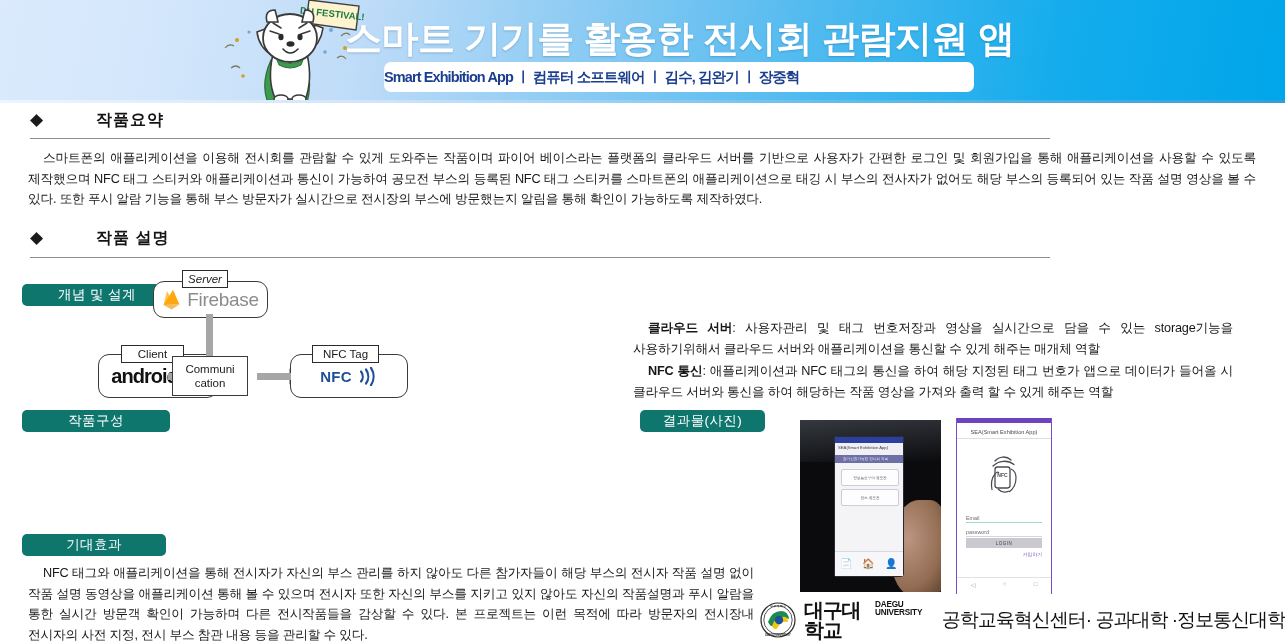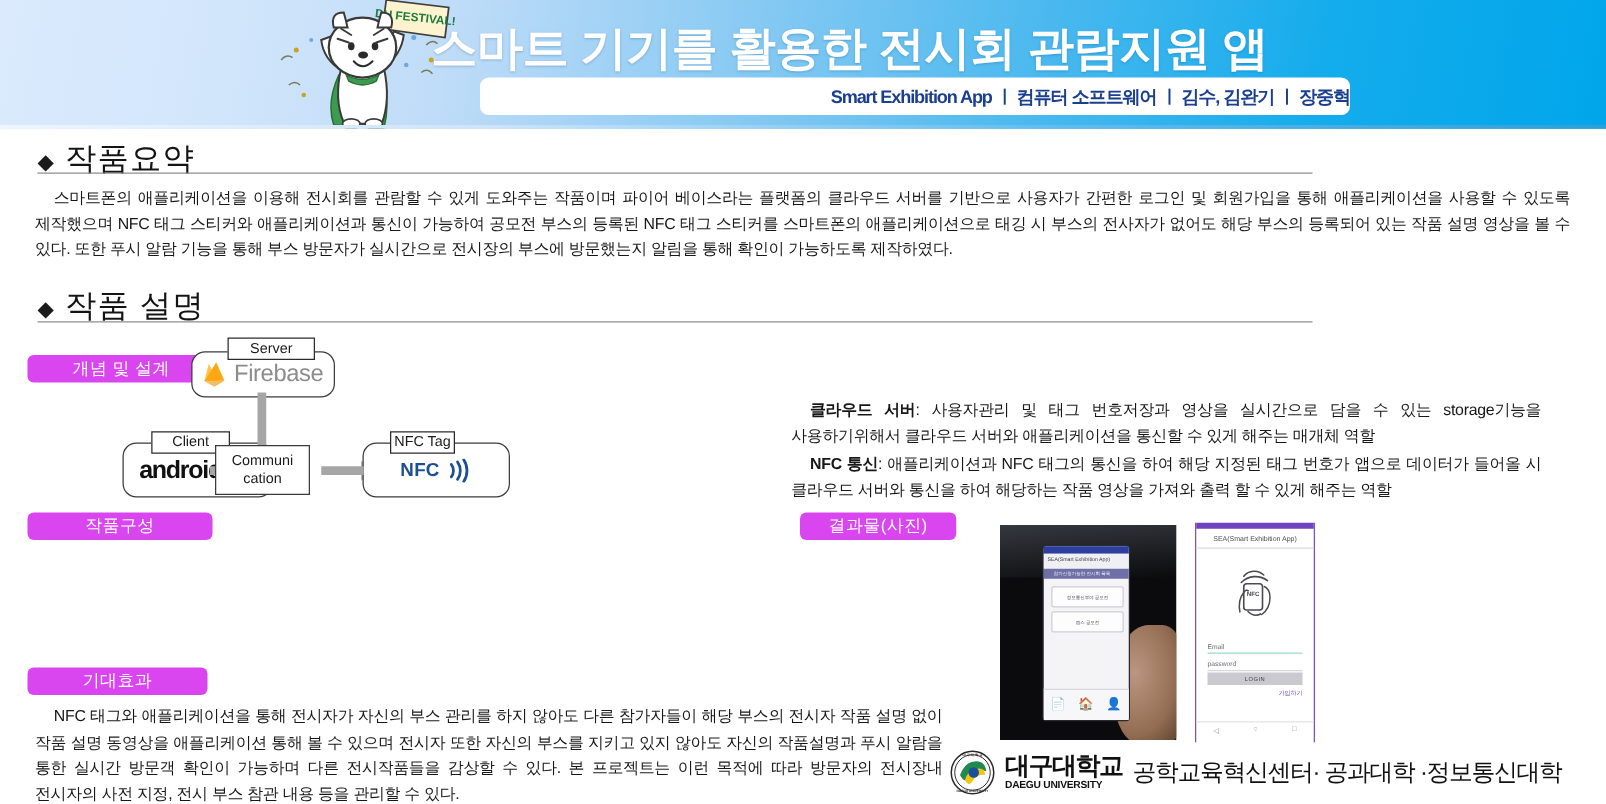"Smart Exhibition App ㅣ 컴퓨터" .subtitle-pill { justify-content: flex-end -> flex-start; width: 696px -> 590px }
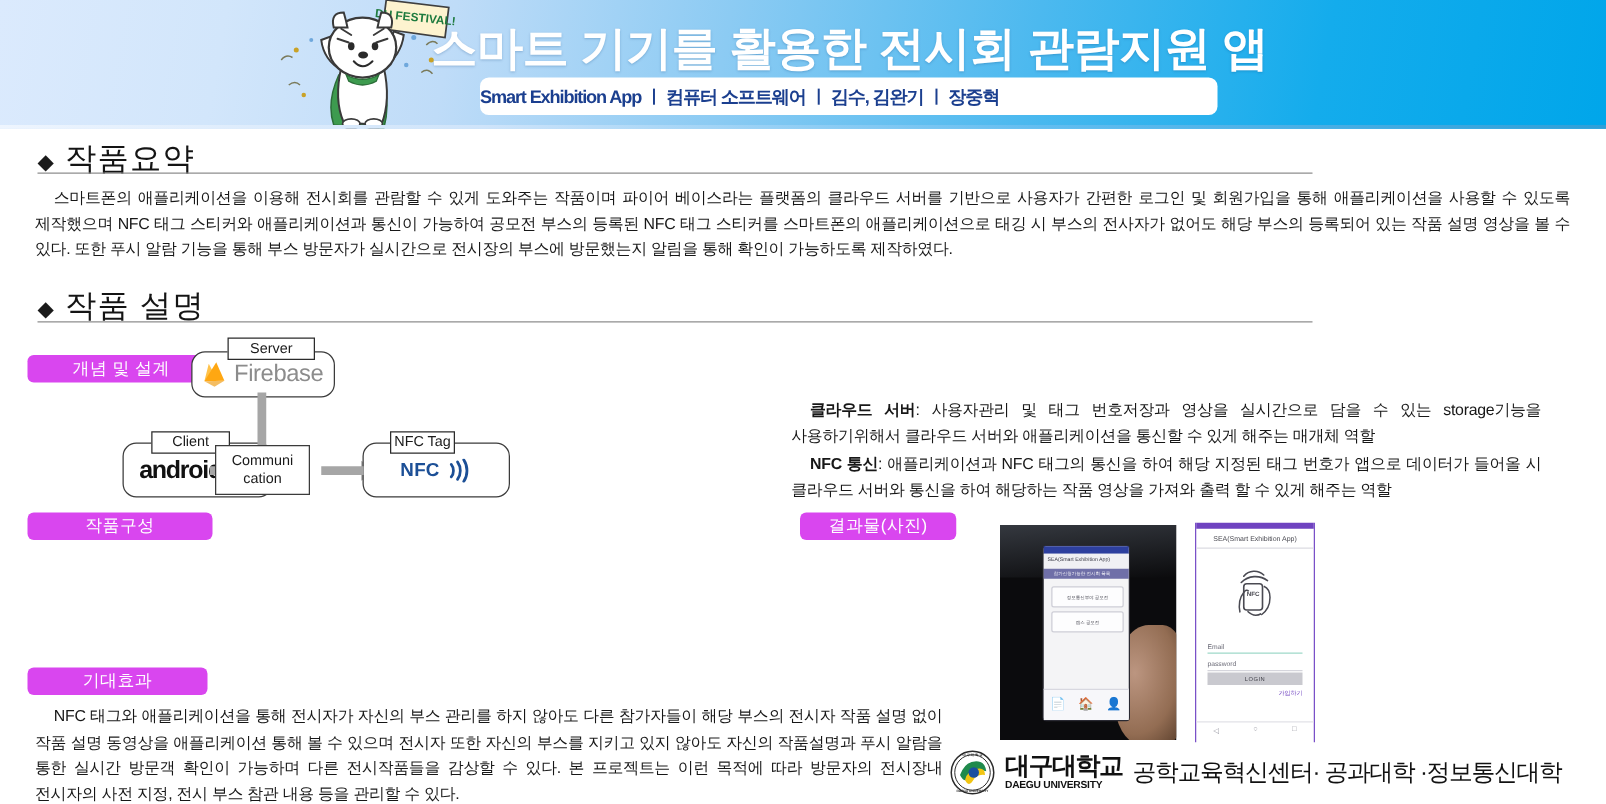"작품요약" .sec-head .txt { font-size: 25px -> 16px; font-weight: 400 -> 700; margin-left: none -> 44px }
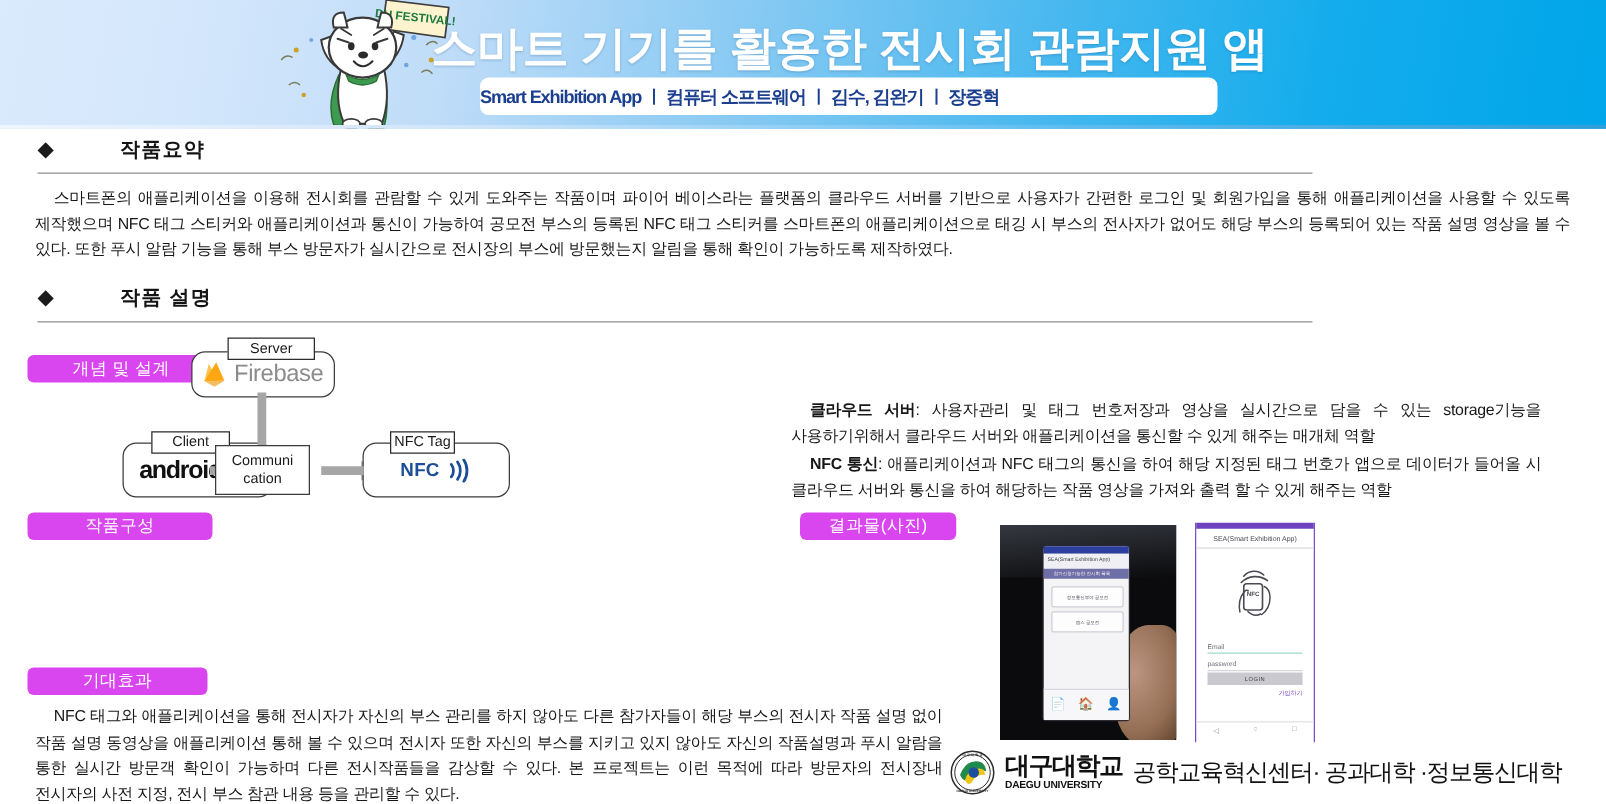"Server" div.node-cap { font-style: none -> italic; width: 70px -> 46px }
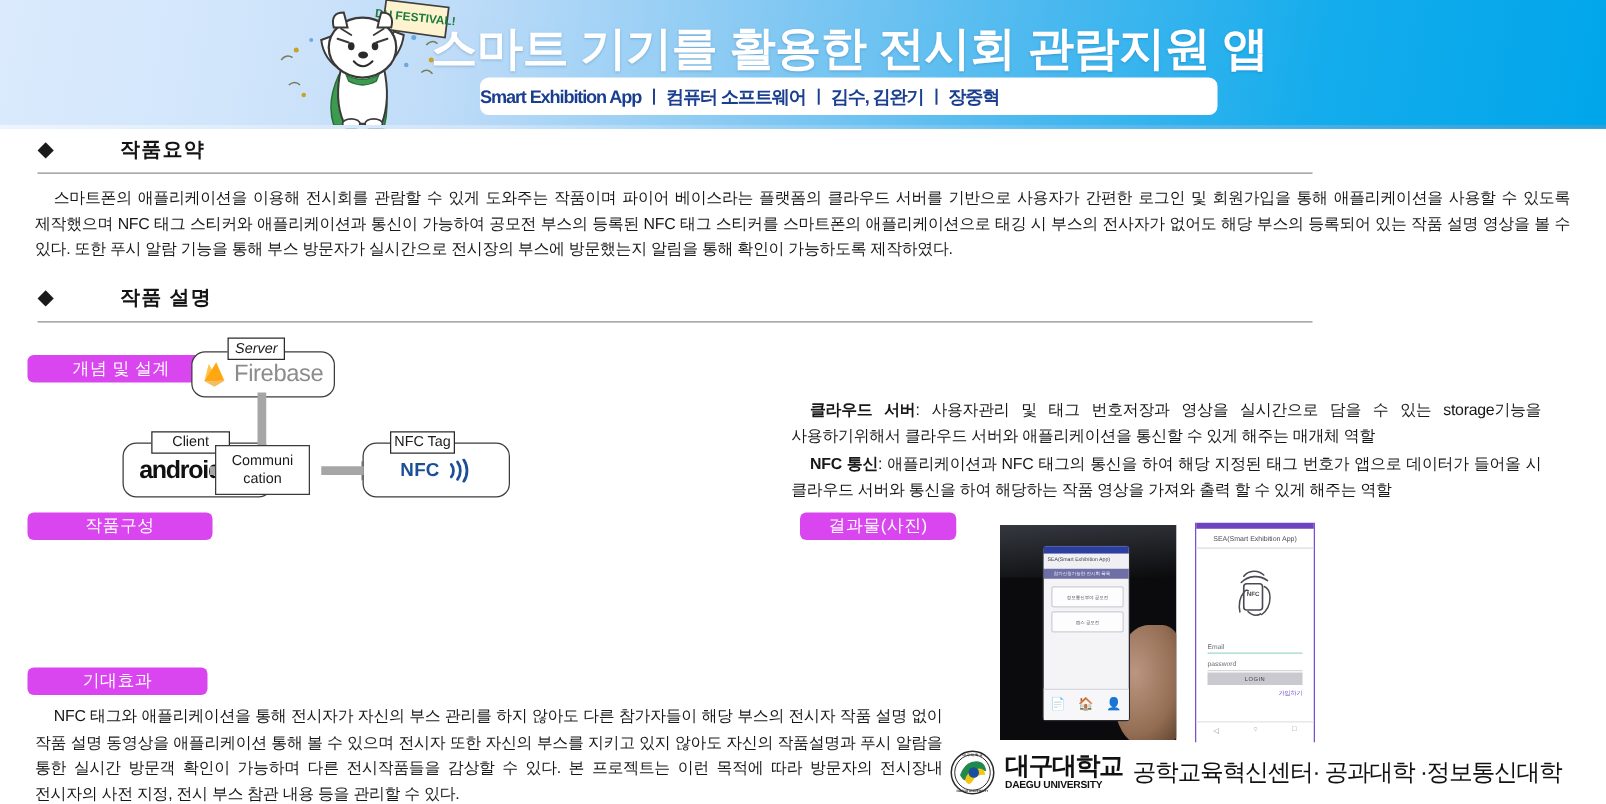"개념 및 설계" .badge { background: #d946ef -> #0f766e }
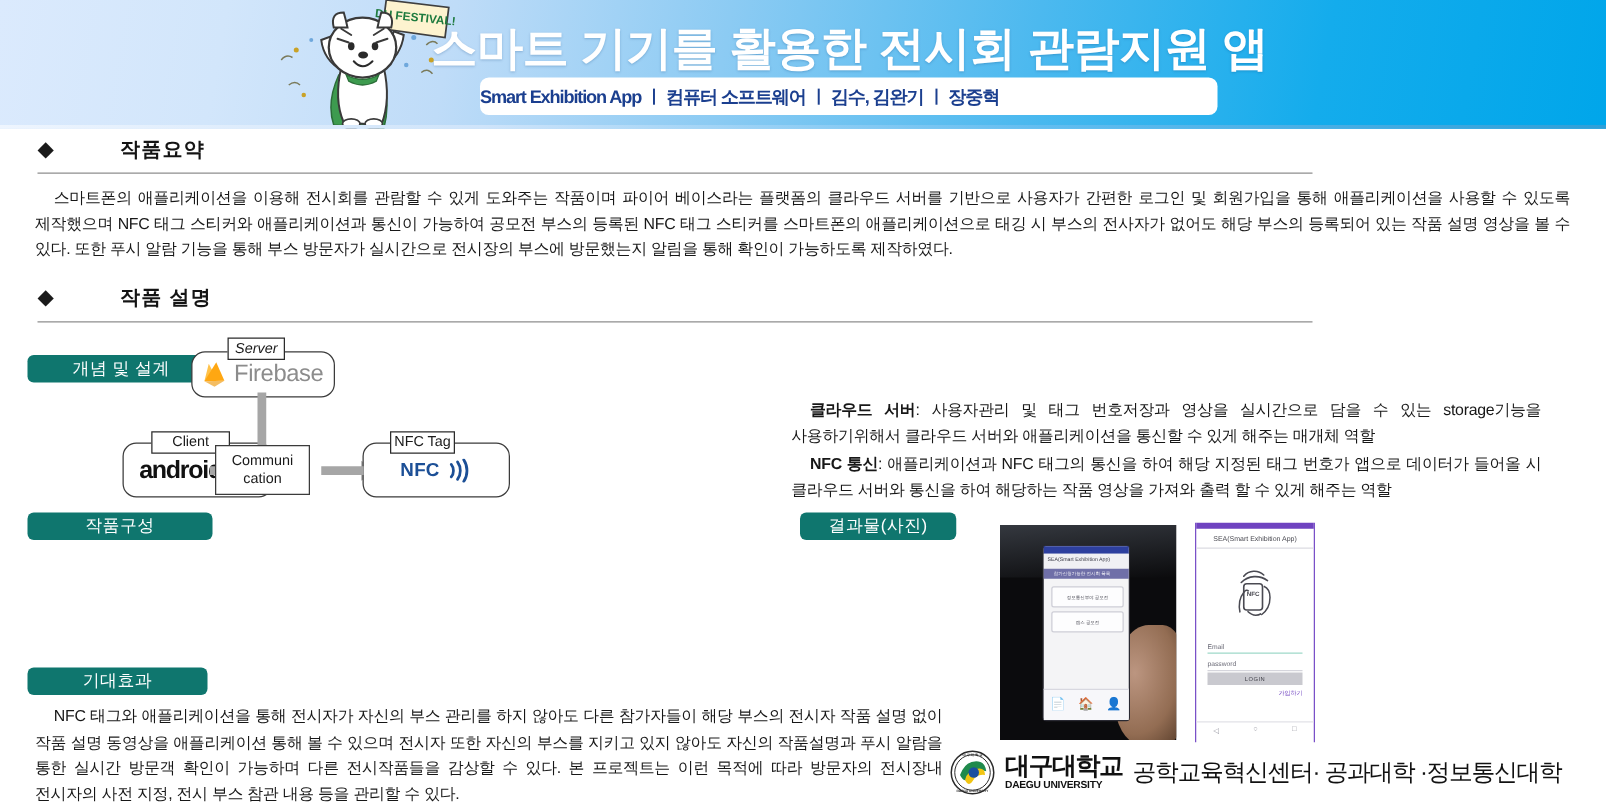"NFC Tag" div.node-cap { width: 52px -> 67px }
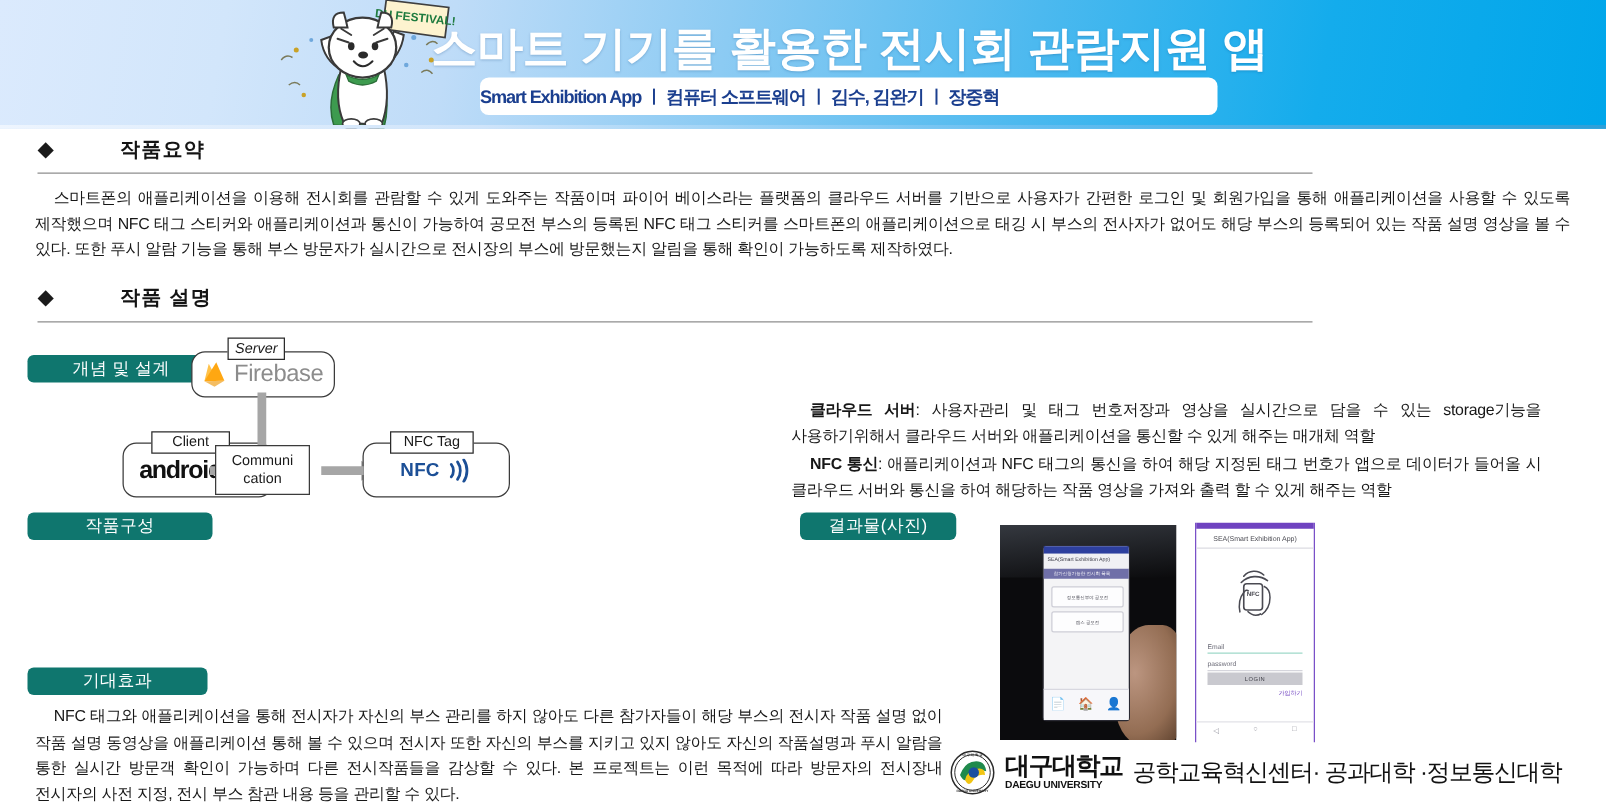"대구대학교" .du-name { flex-direction: column -> row }
